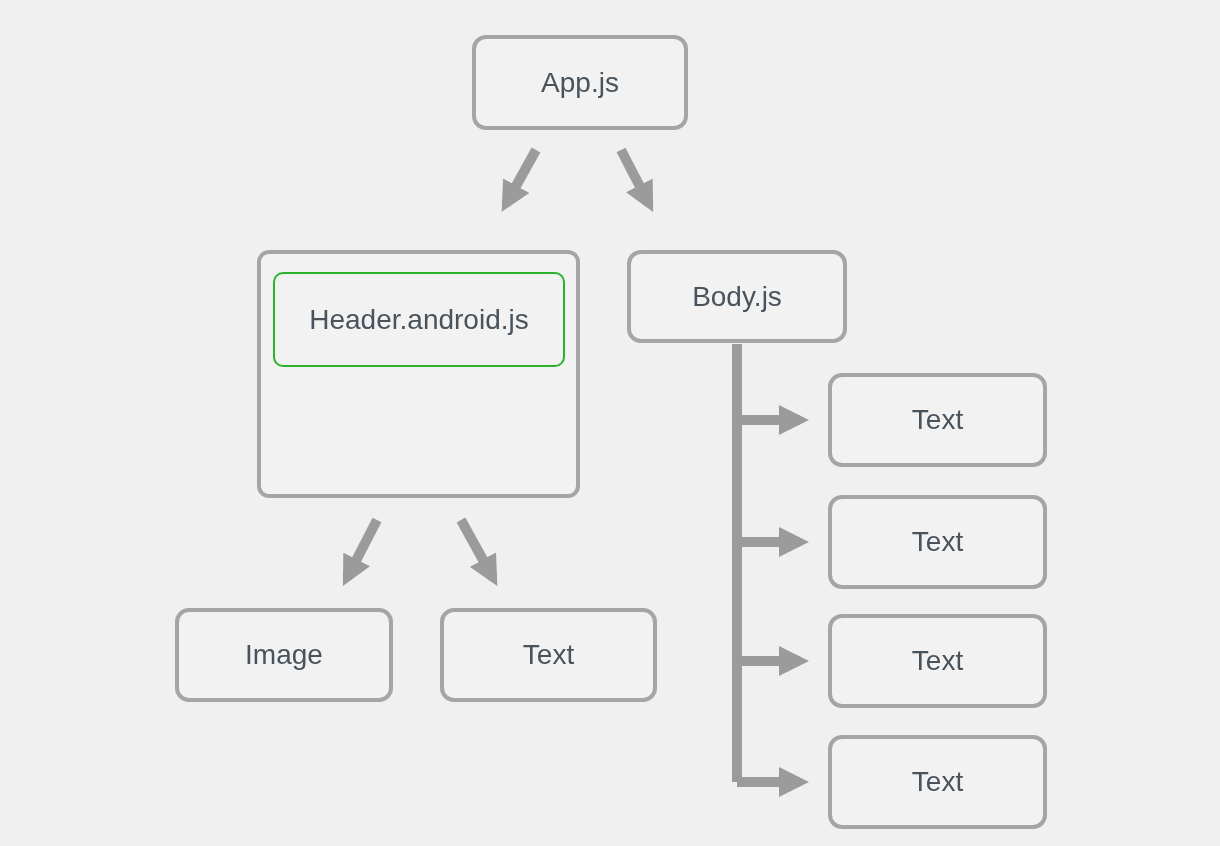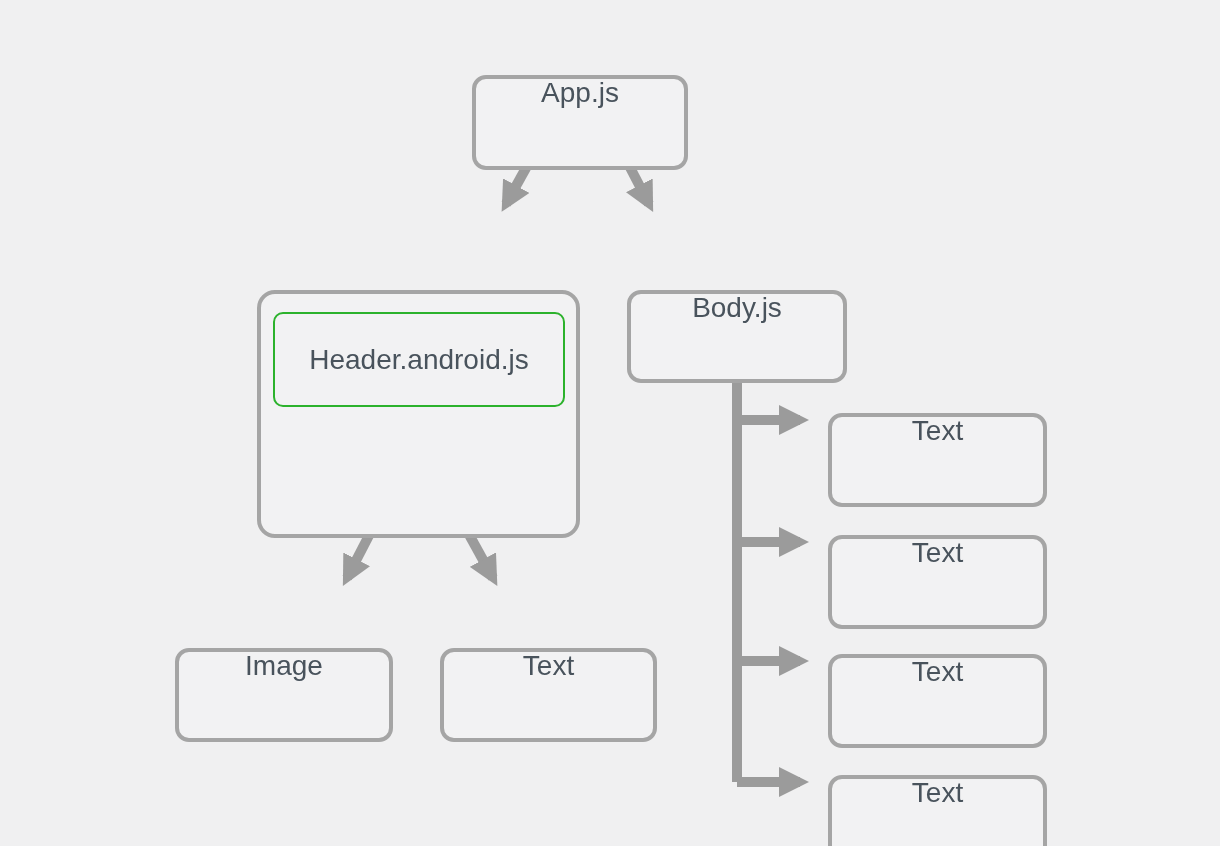"App.js" .node { align-items: none -> center; margin-top: 40px -> none }
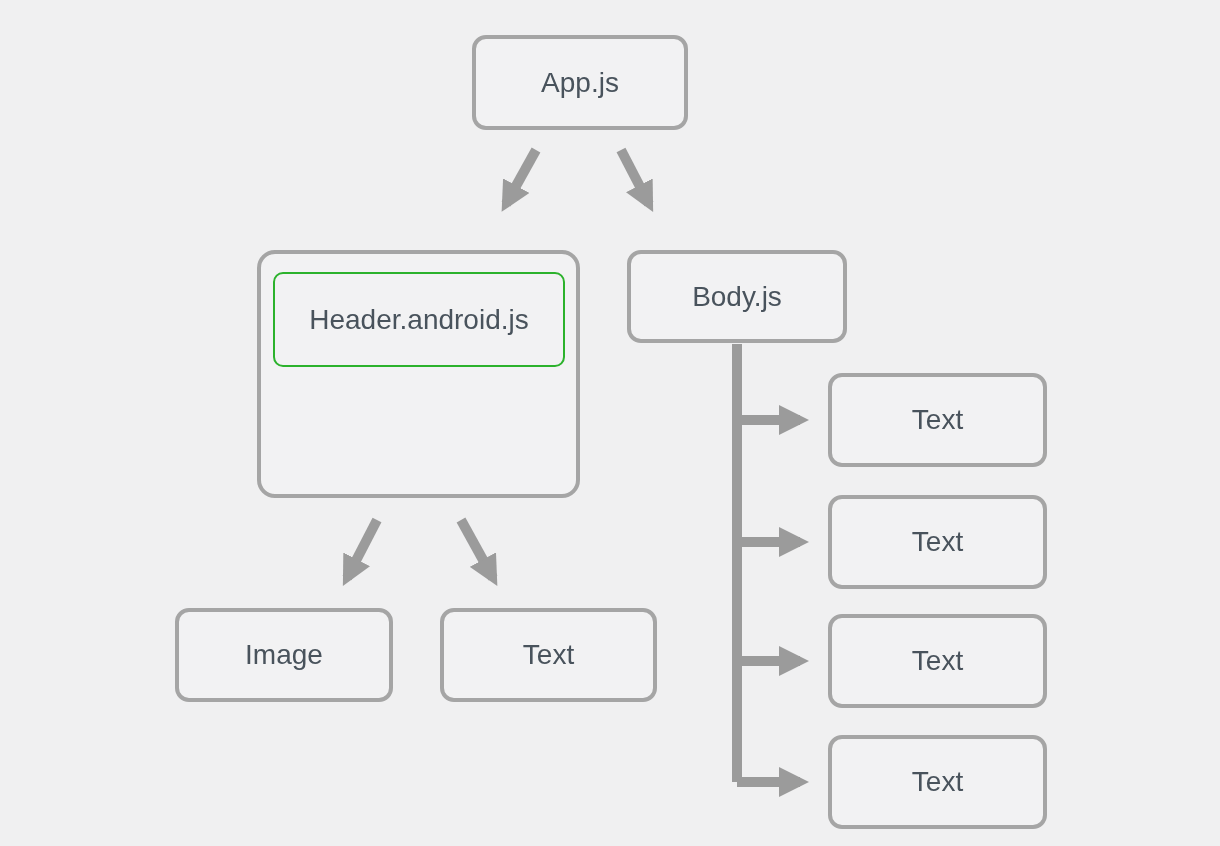"Header.android.js" .group { border-radius: 18px -> 12px }
